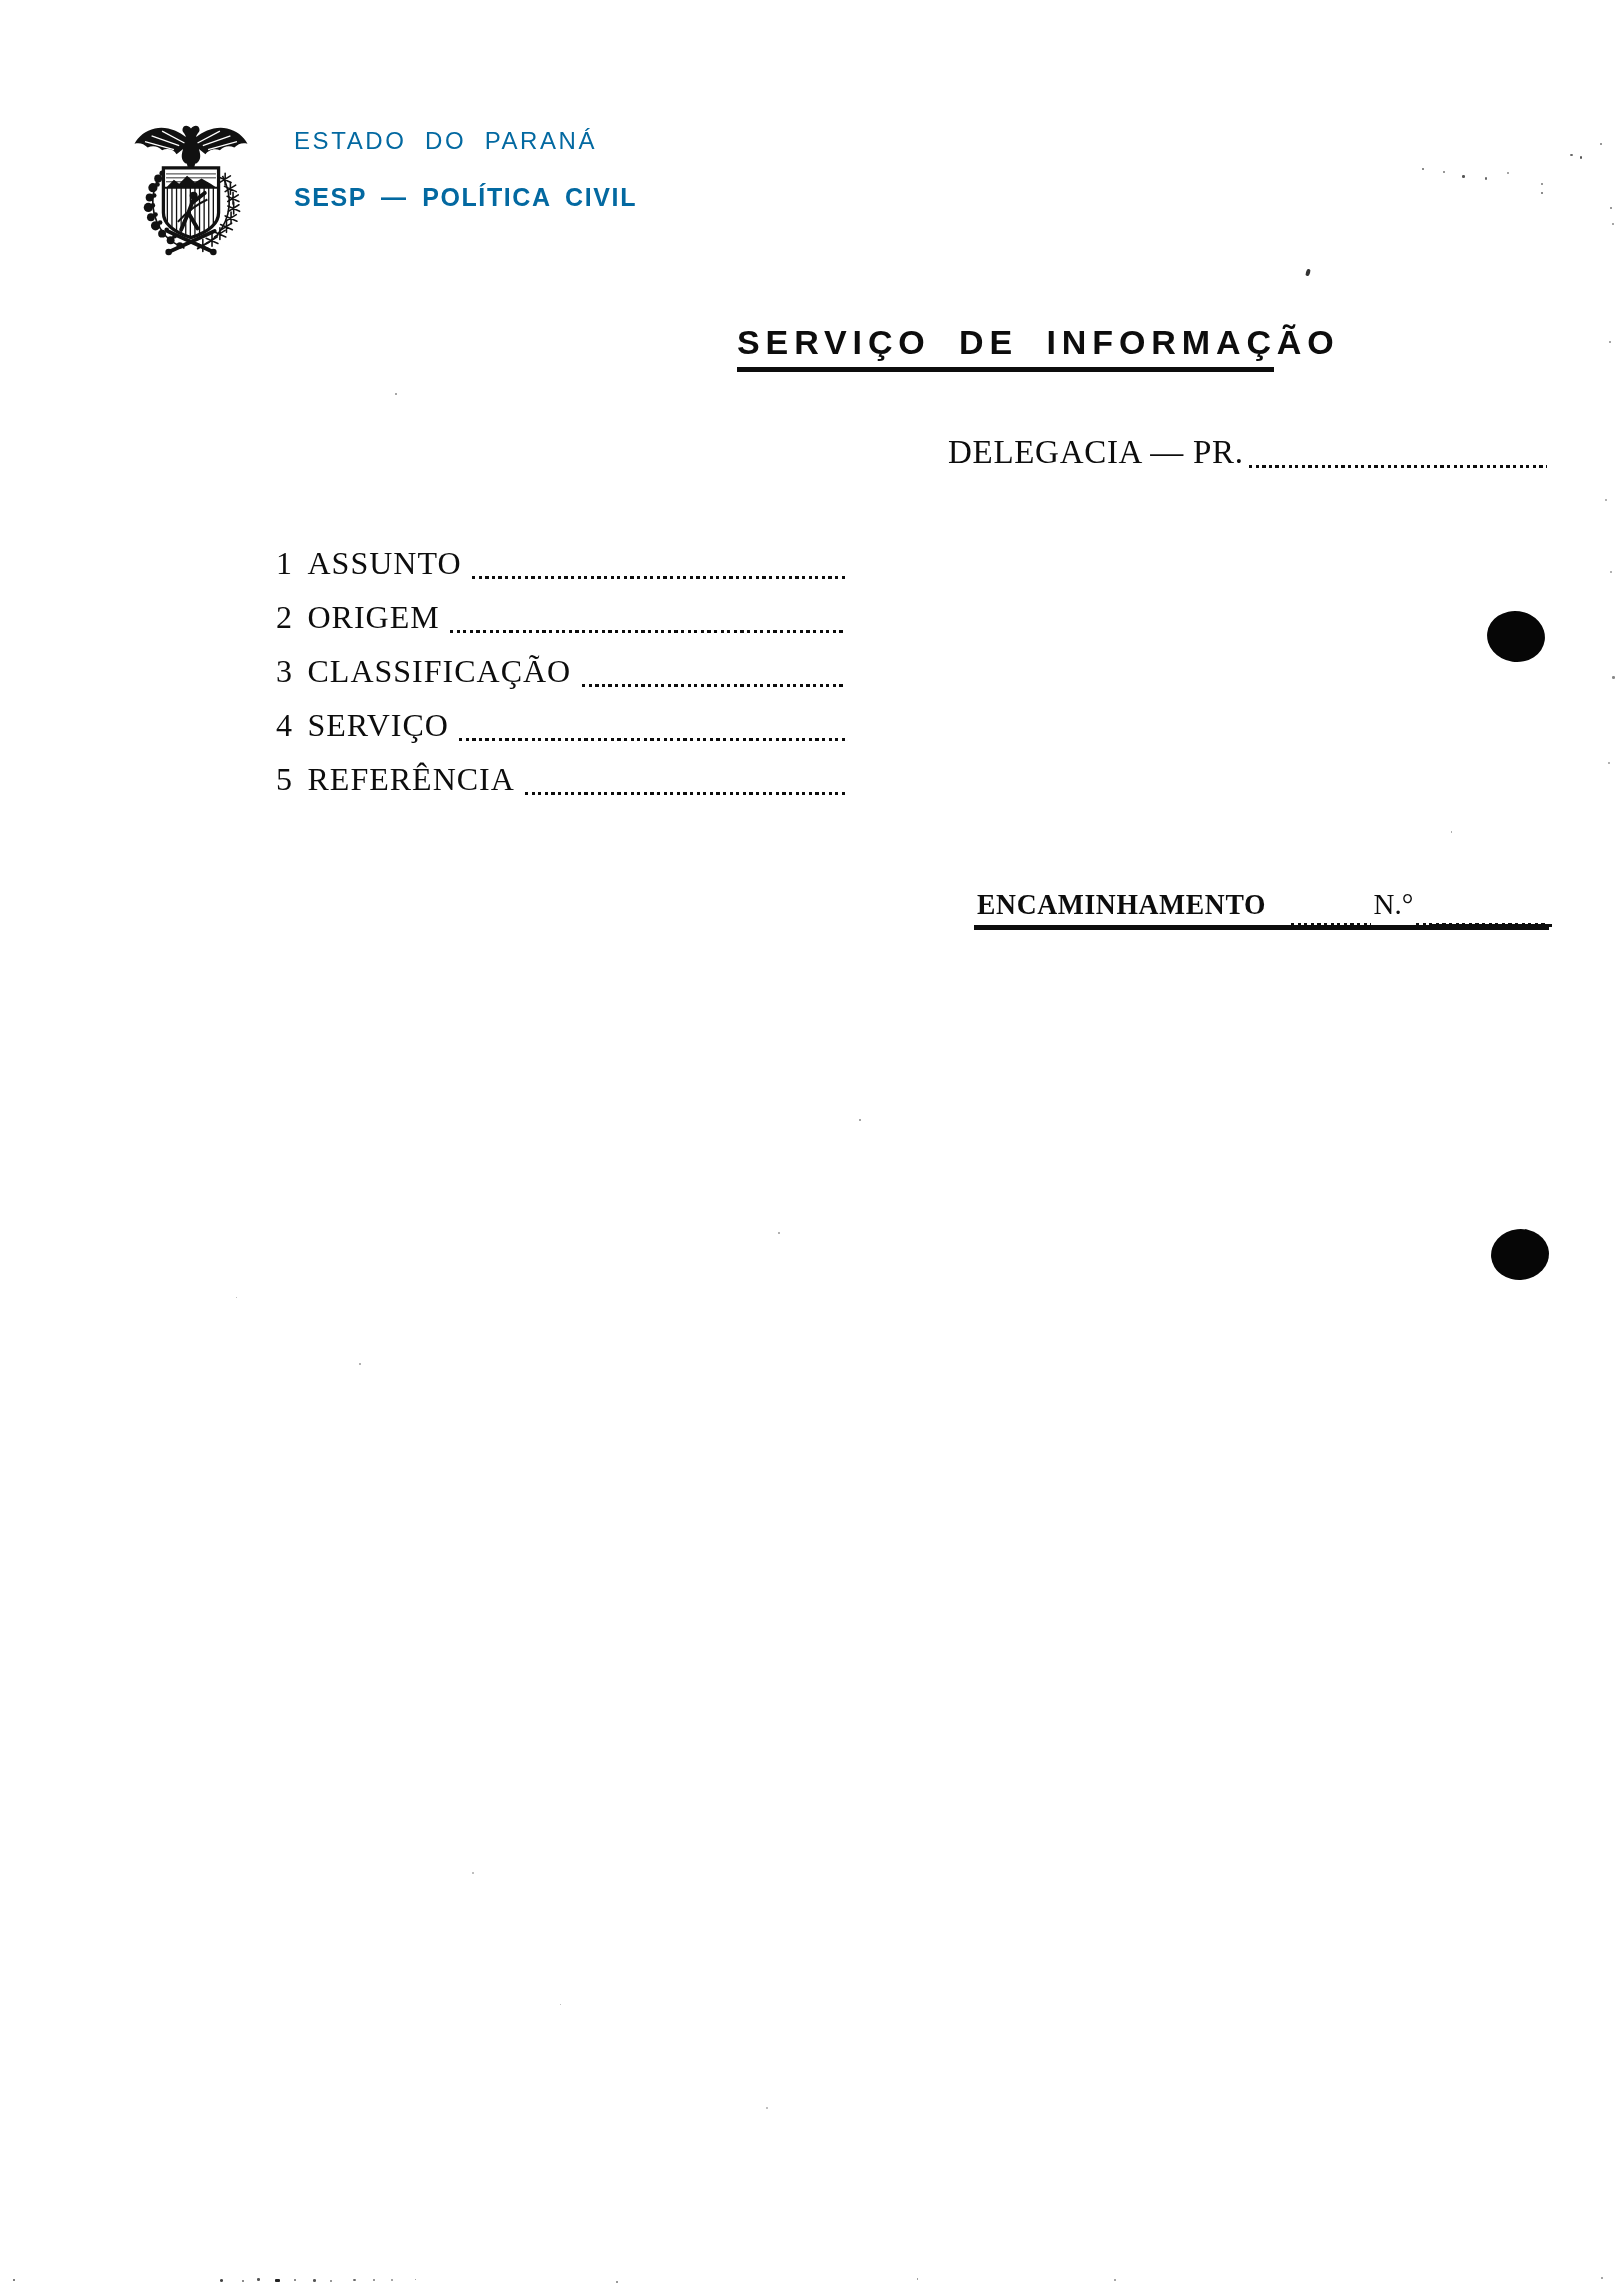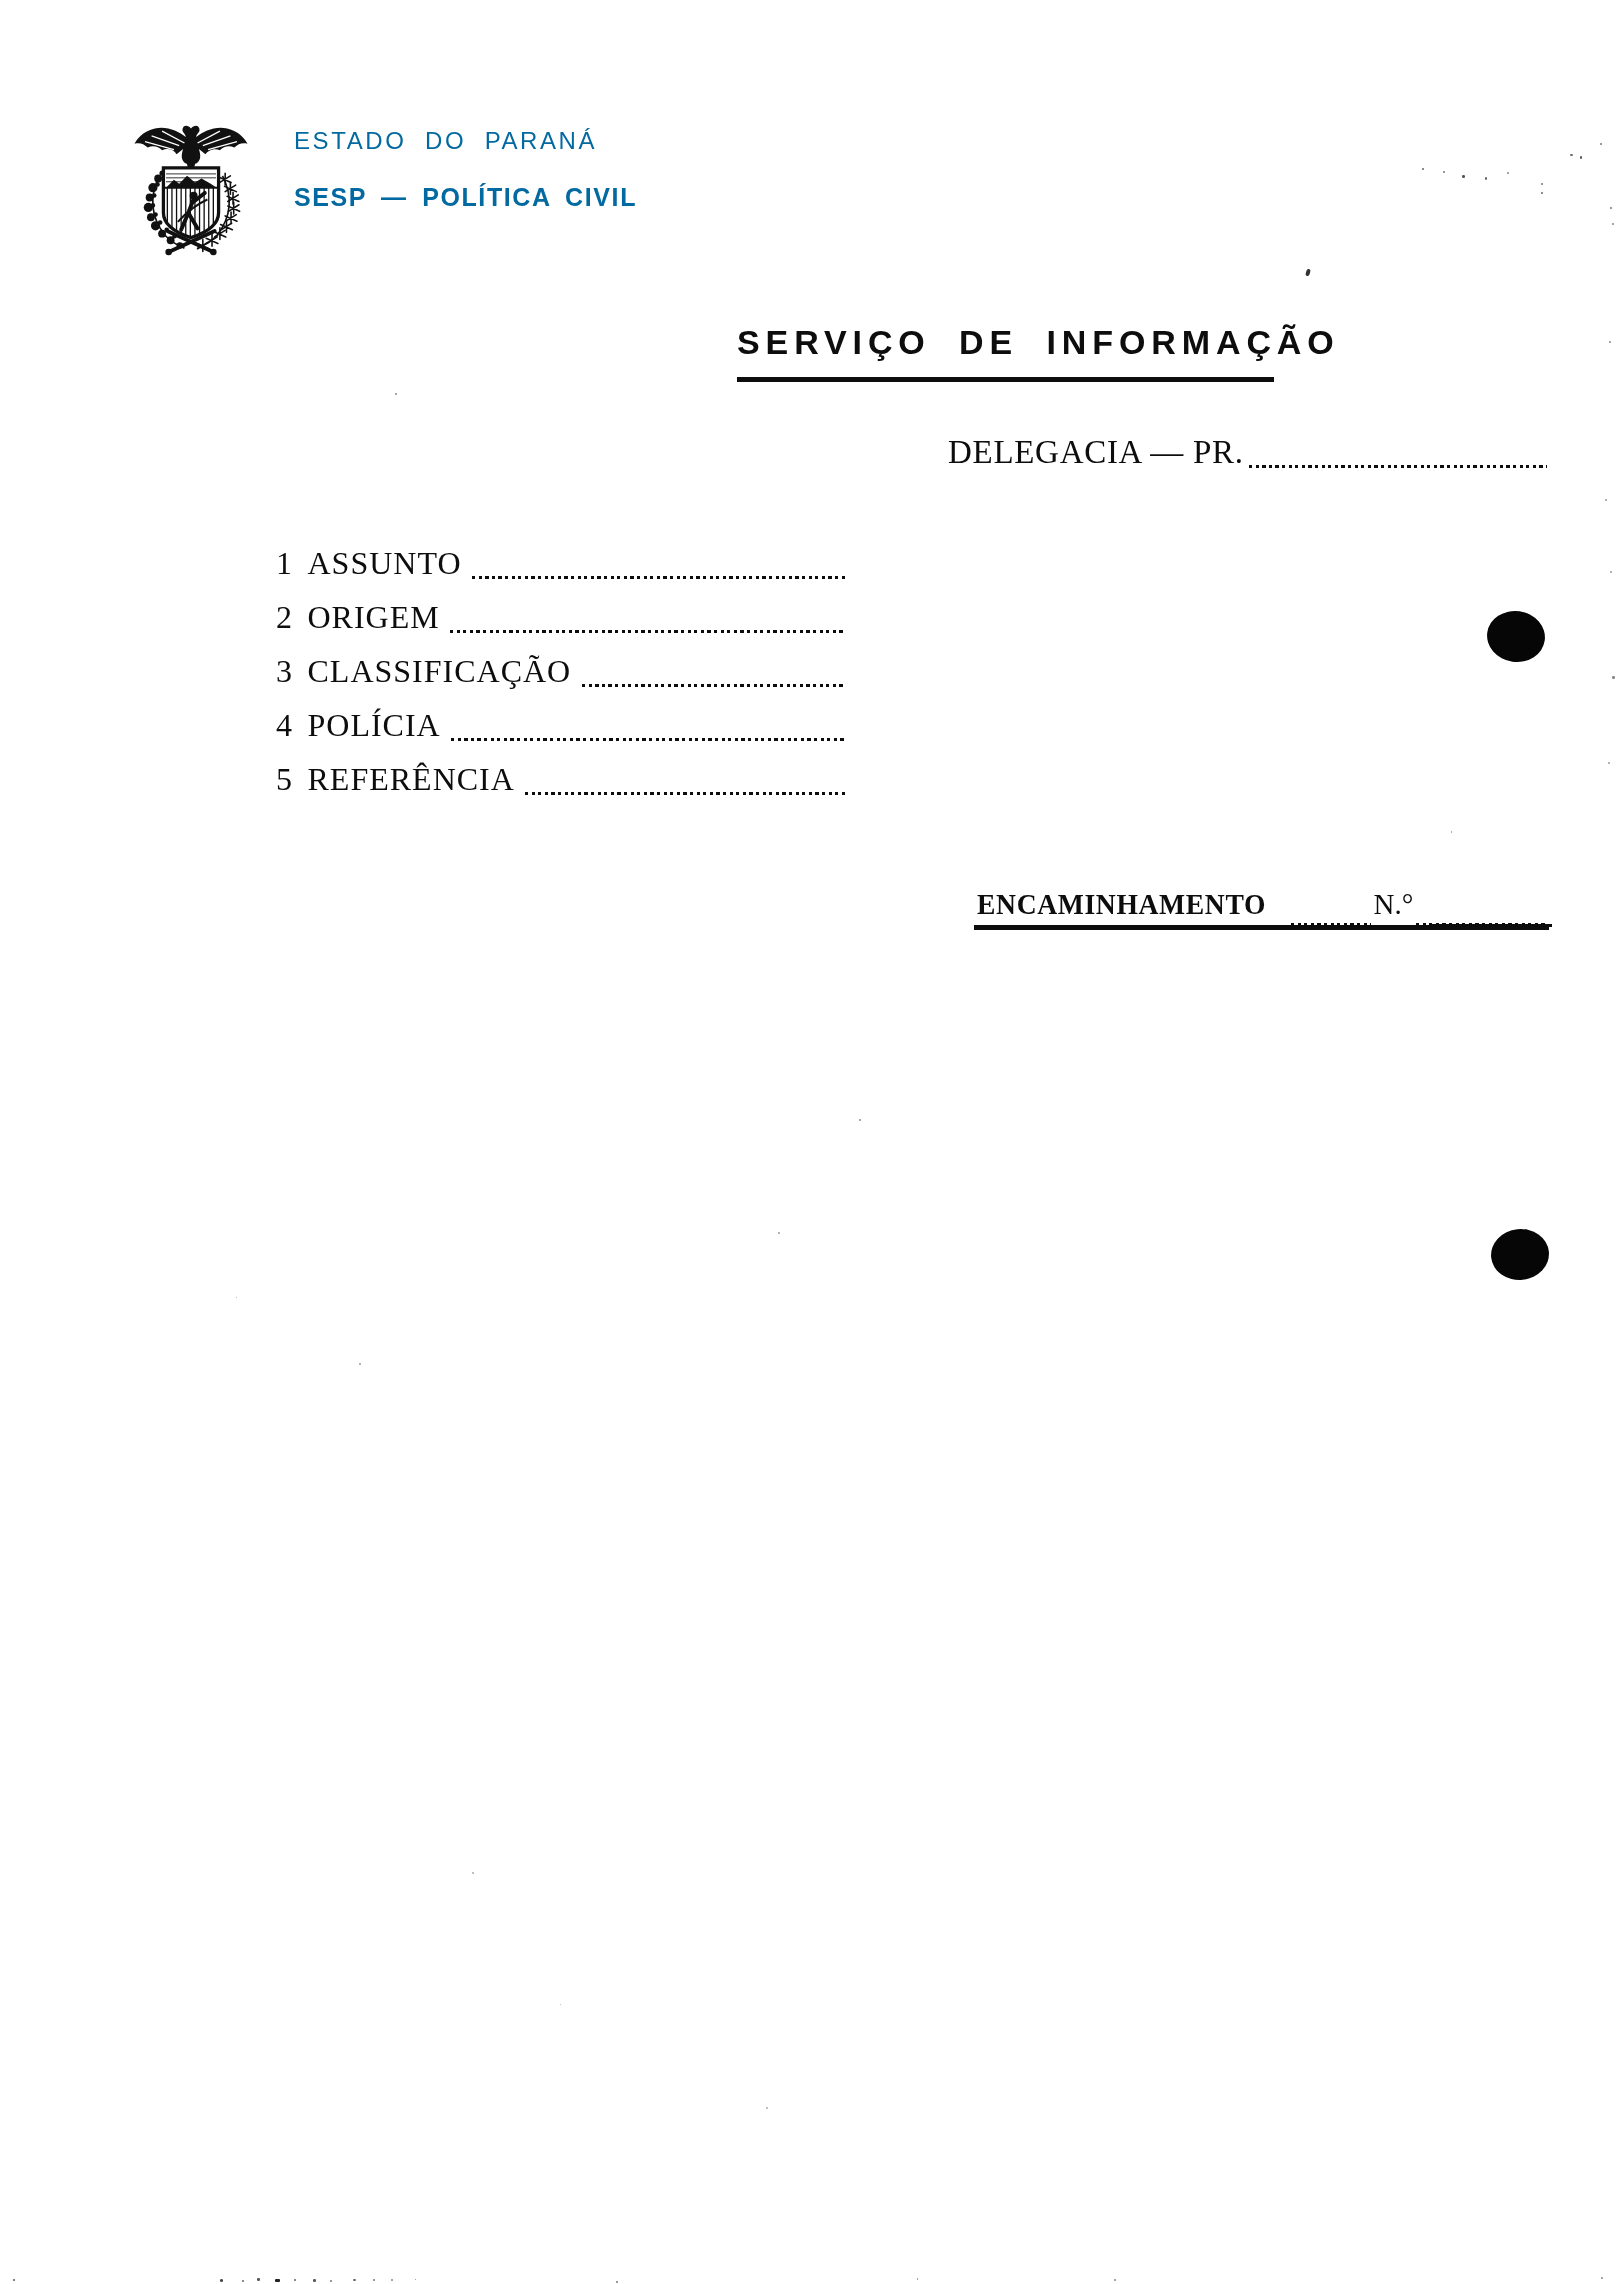"SERVIÇO DE INFORMAÇÃO" .doc-title { padding-bottom: 15px -> 5px }
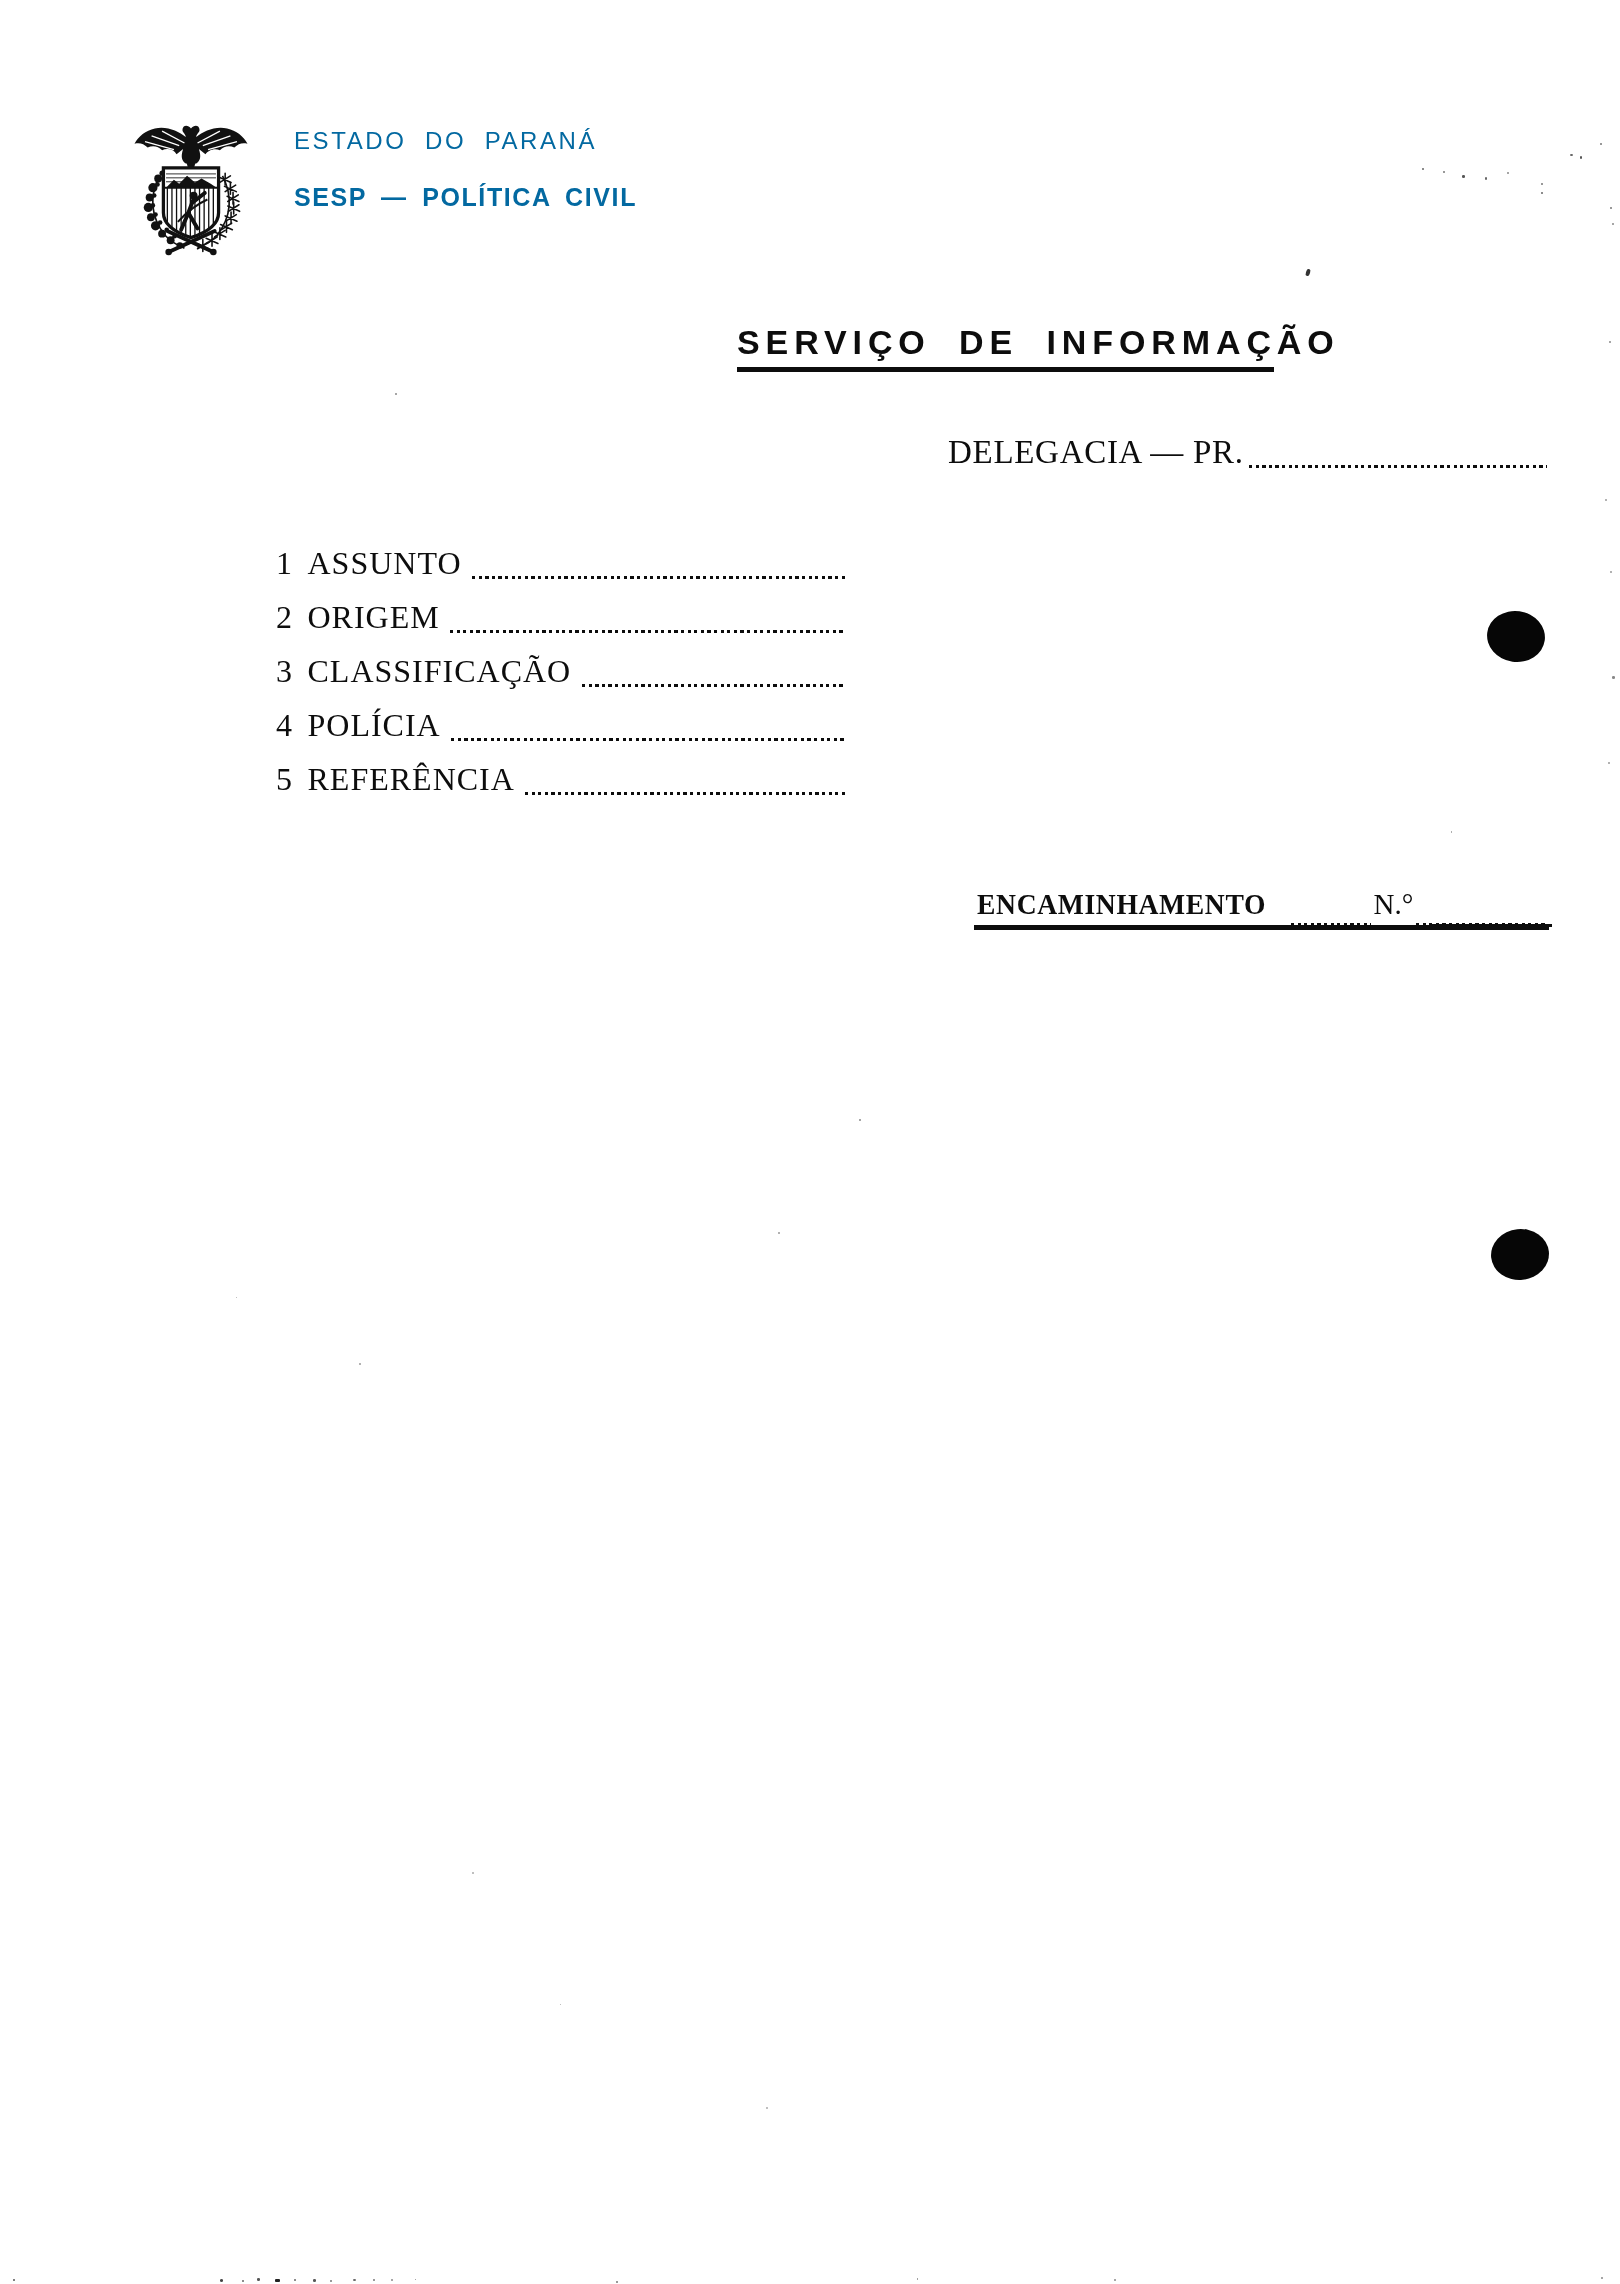"POLÍCIA" span.field-label { text: POLÍCIA -> SERVIÇO }
